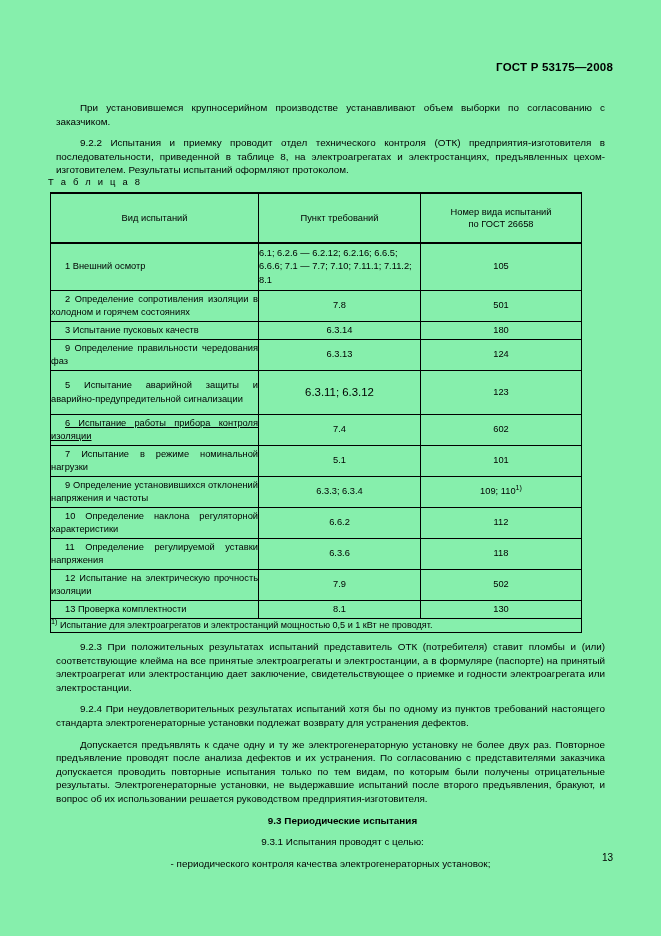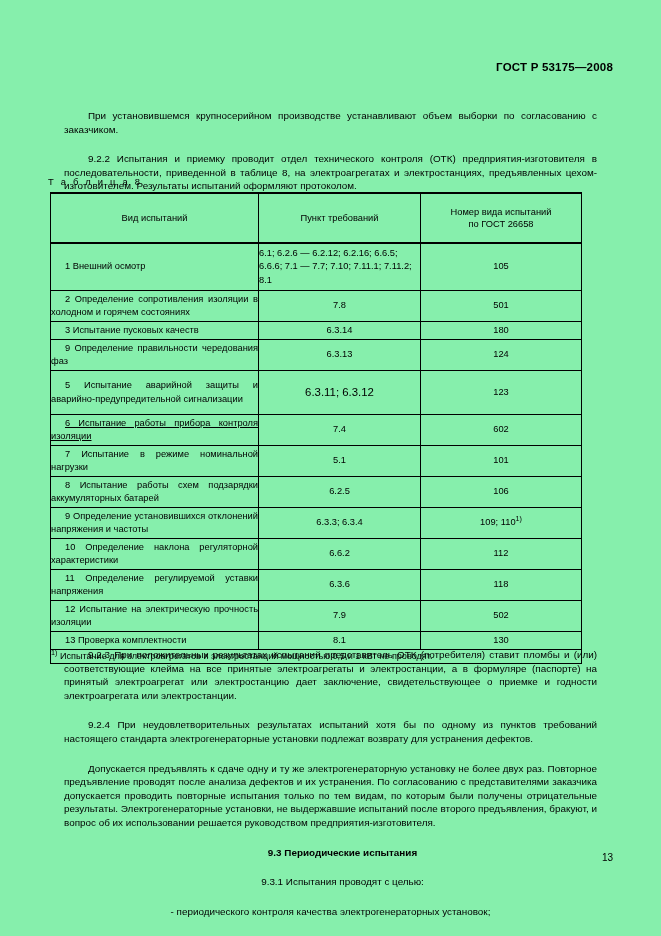"При установившемся крупносерийном" .textblock p { margin: 16px -> 8px }
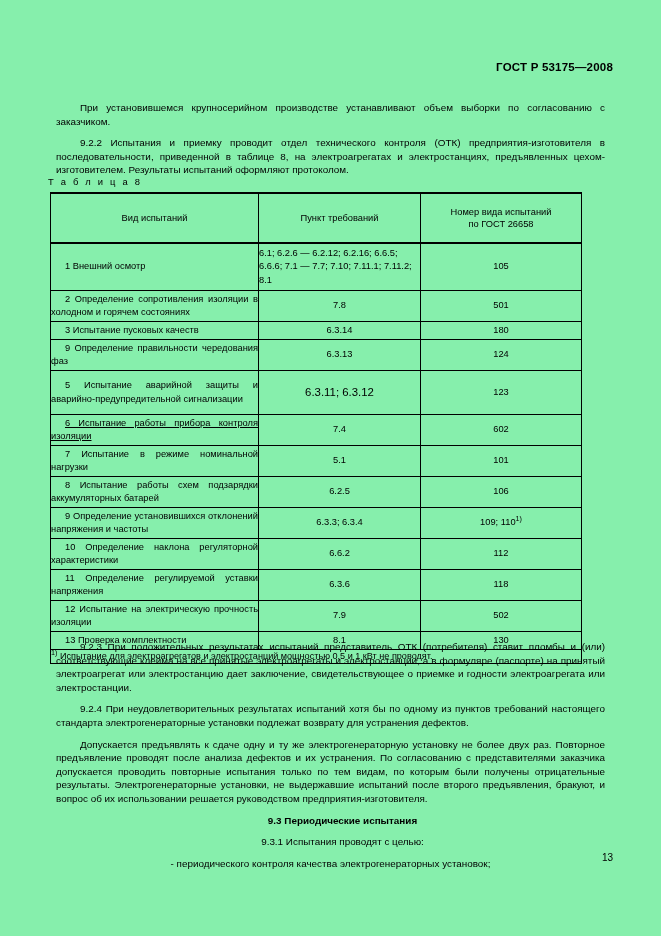"8 Испытание работы схем подзарядки" tr { html: <tr> <td> <div>8 Испытание работы схем подзарядки аккумуляторных батарей</div> </td> <td>6.2.5</td> <td>106</td> </tr> -> none }
